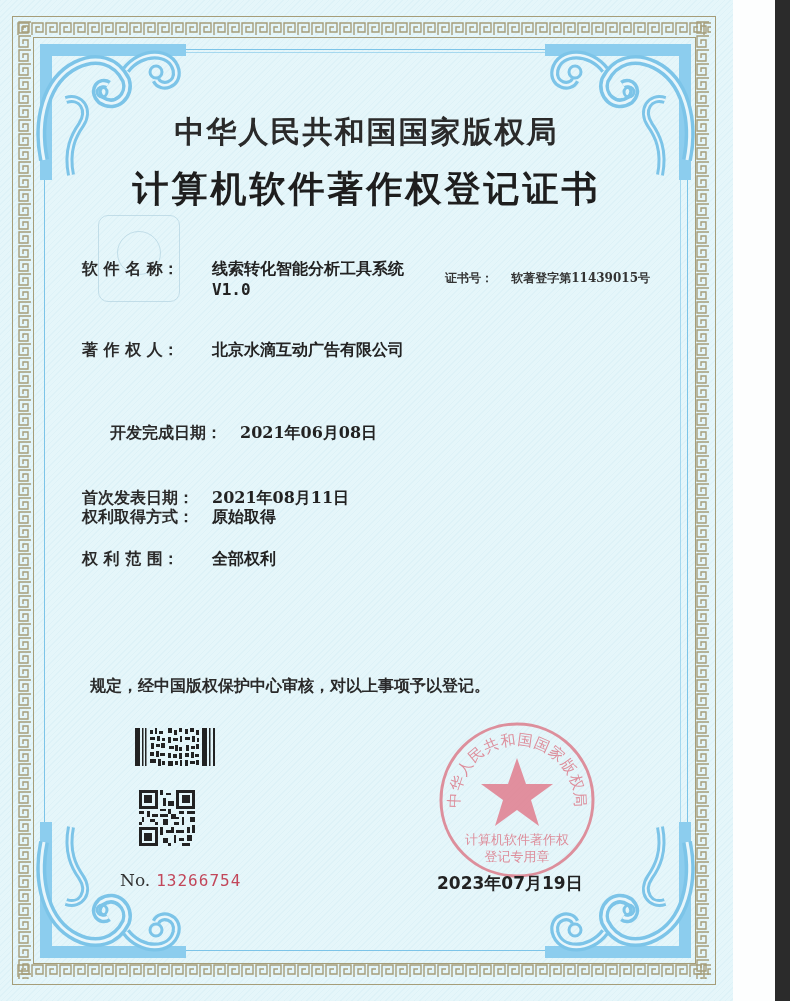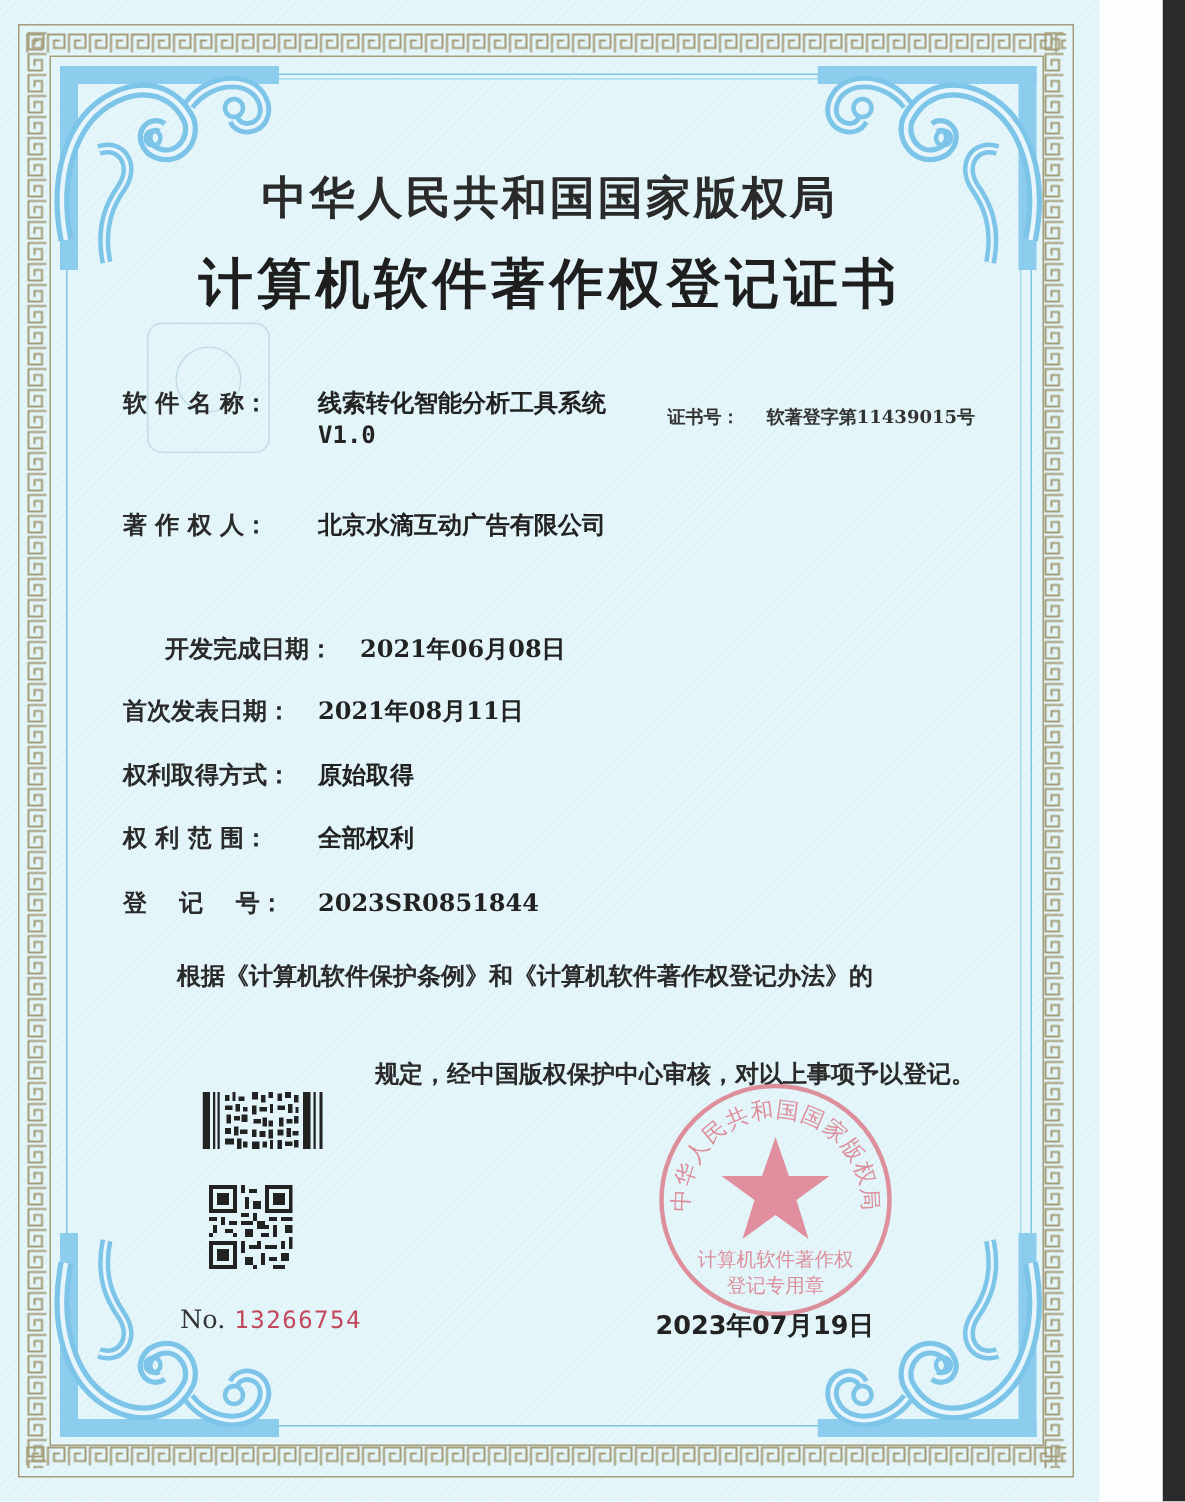"首次发表日期： 2021年08月11日" div.row { top: 464px -> 488px }
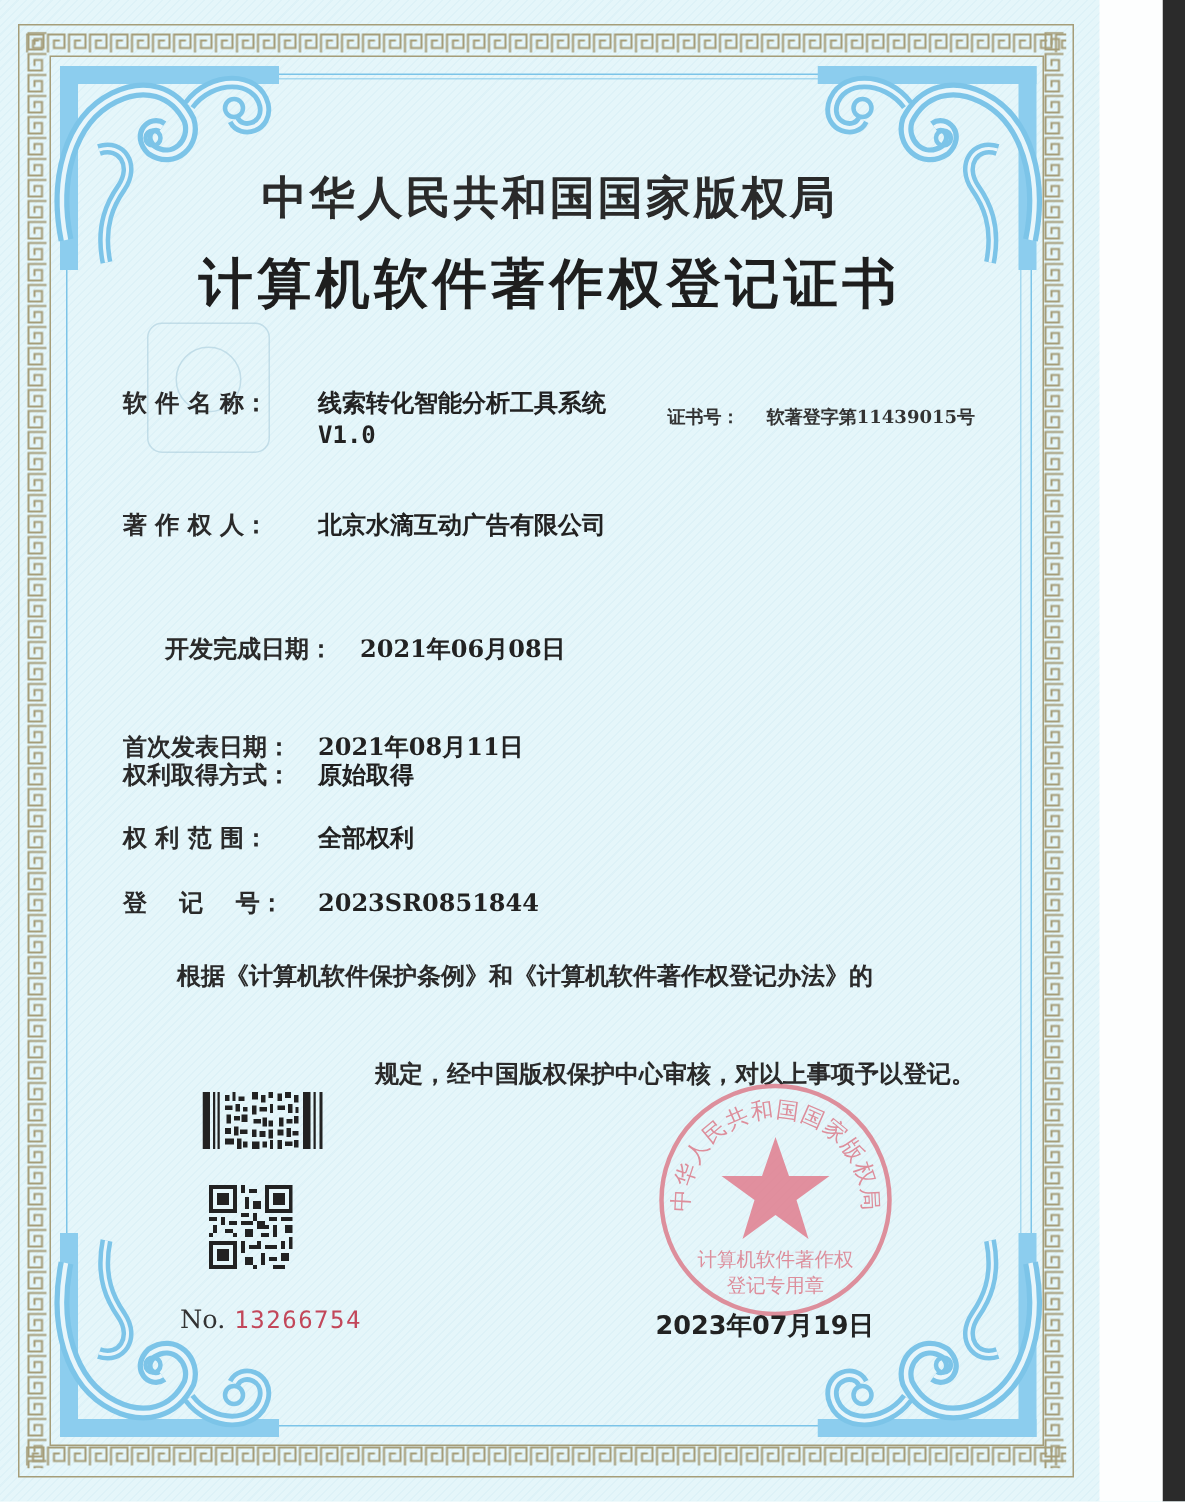"登 记 号： 2023SR0851844" div.row { html: <div> <span>登 记 号：</span><span>2023SR0851844</span> </div> -> none }
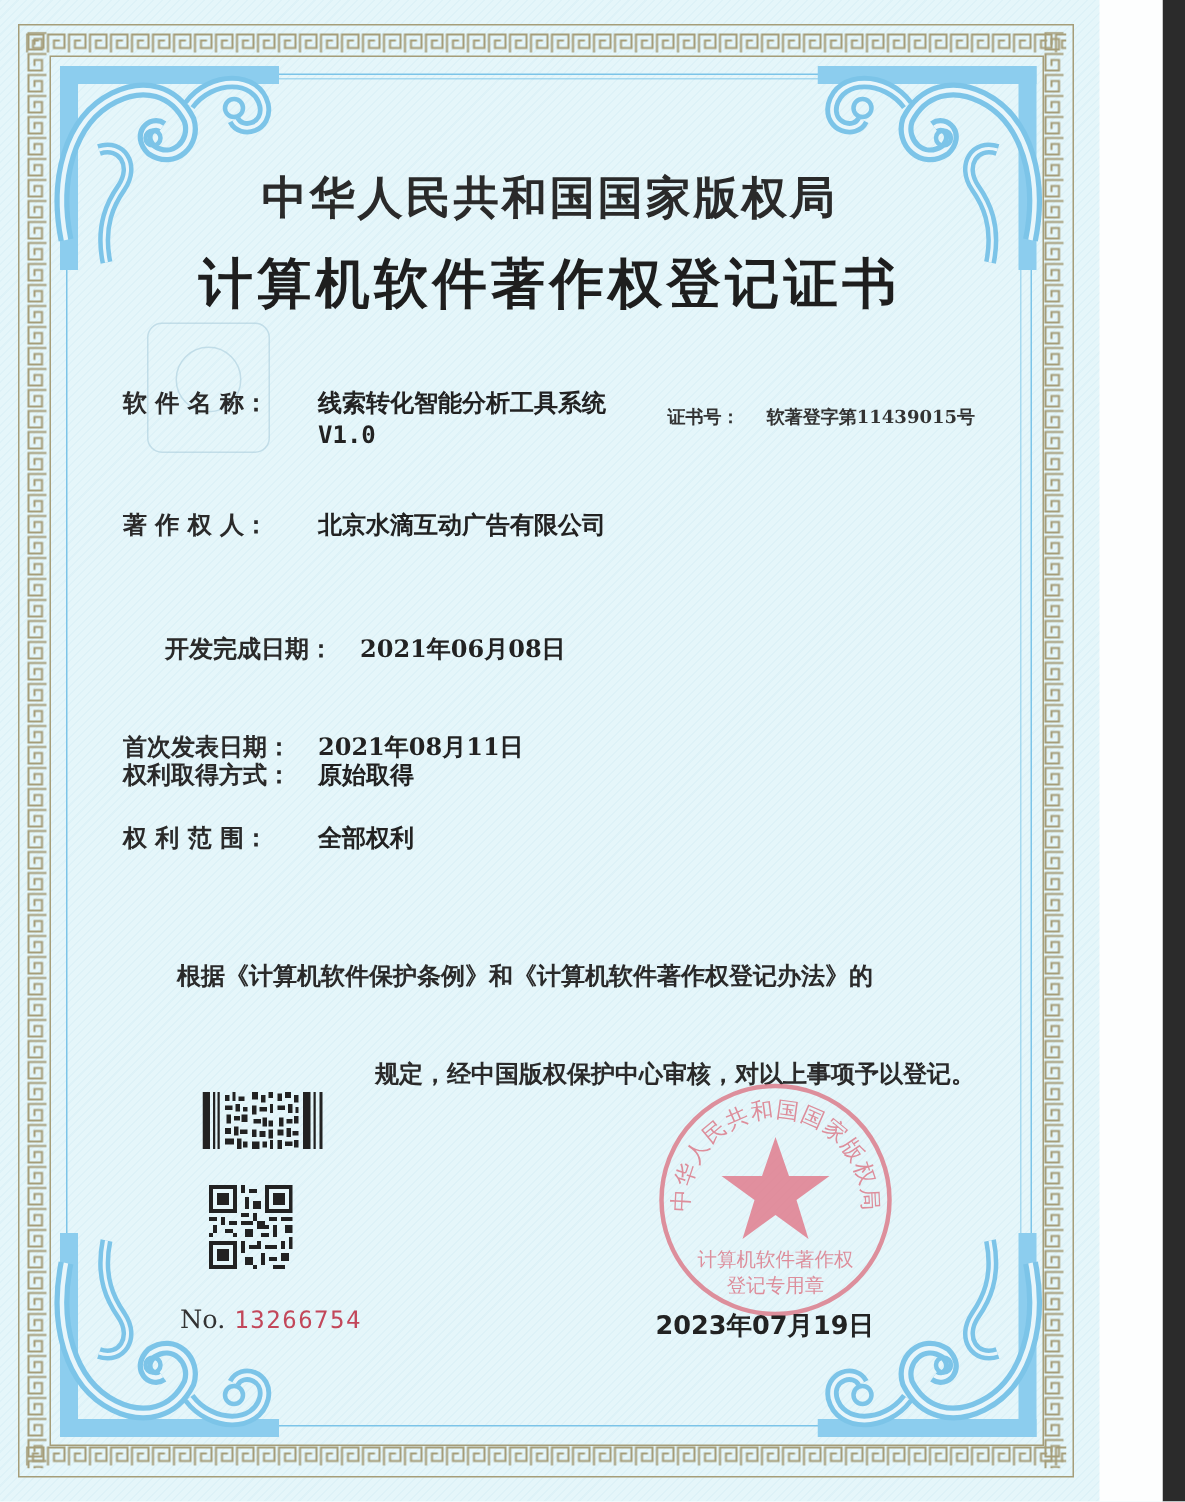"根据《计算机软件保护条例》和《计算机软件著作权登记办法》的" div.para { html: <div>根据《计算机软件保护条例》和《计算机软件著作权登记办法》的</div> -> none }
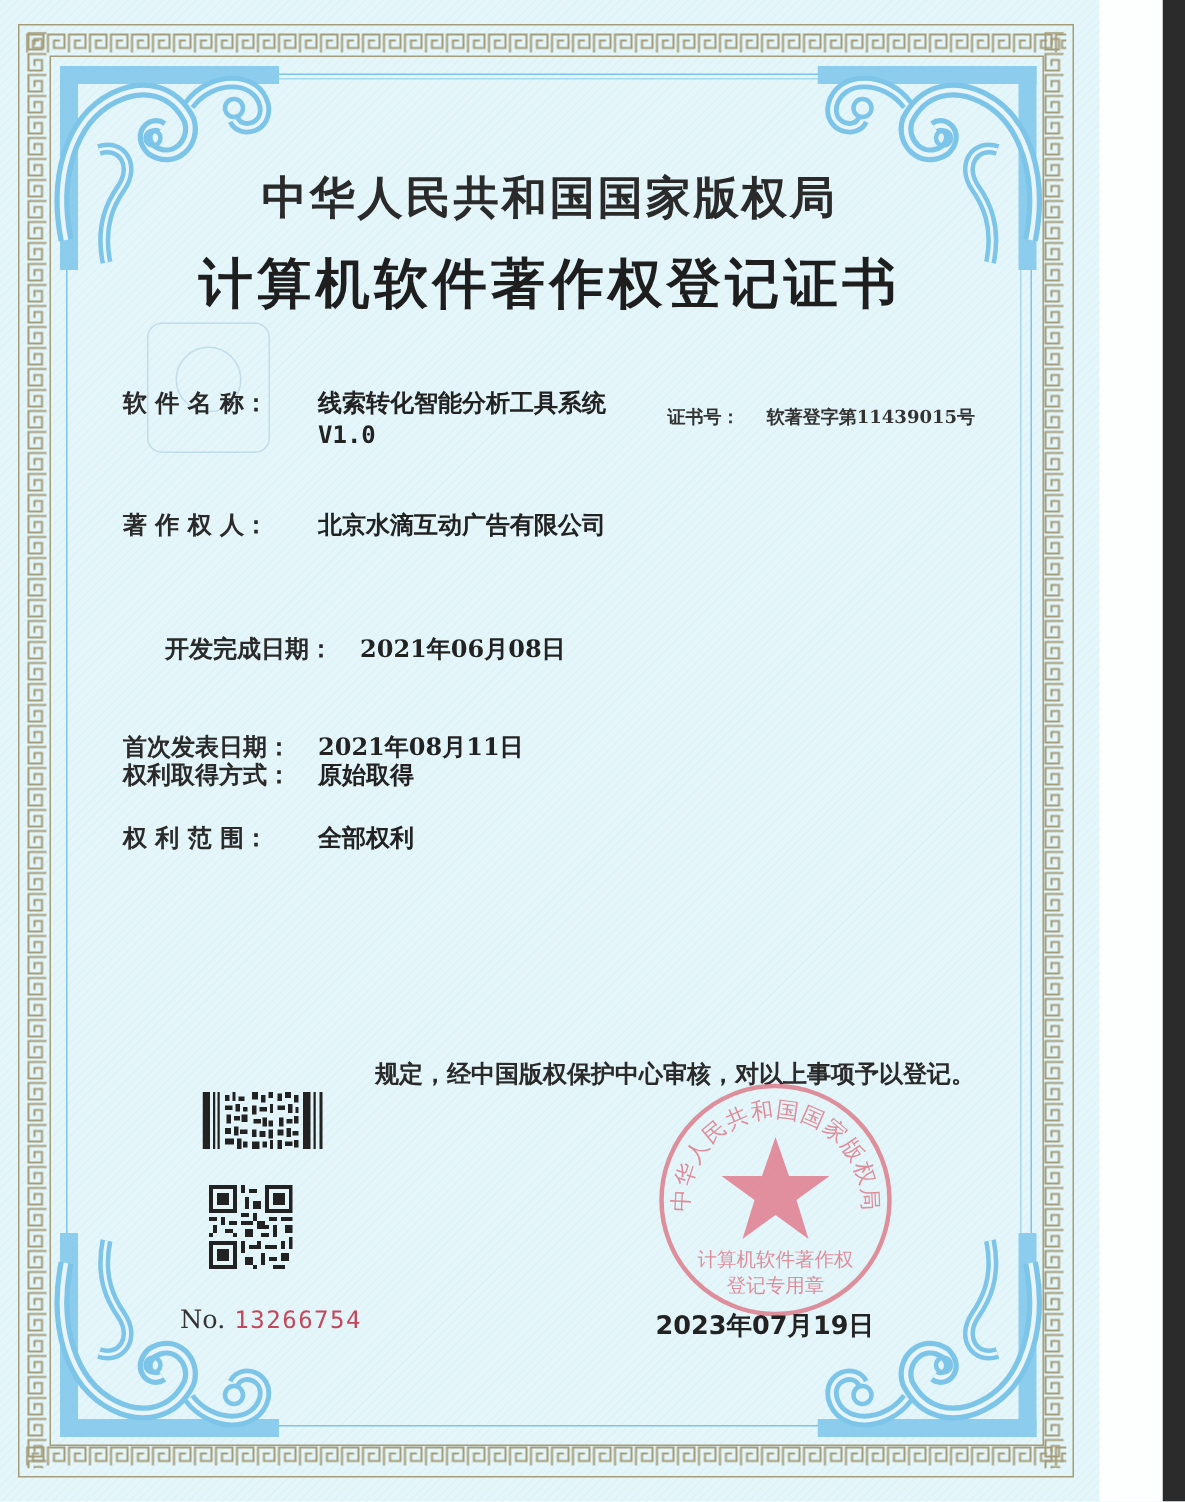"规定，经中国版权保护中心审核，对以上事项予以登记。" .para2 { text-align: right -> none; top: 706px -> 676px }
